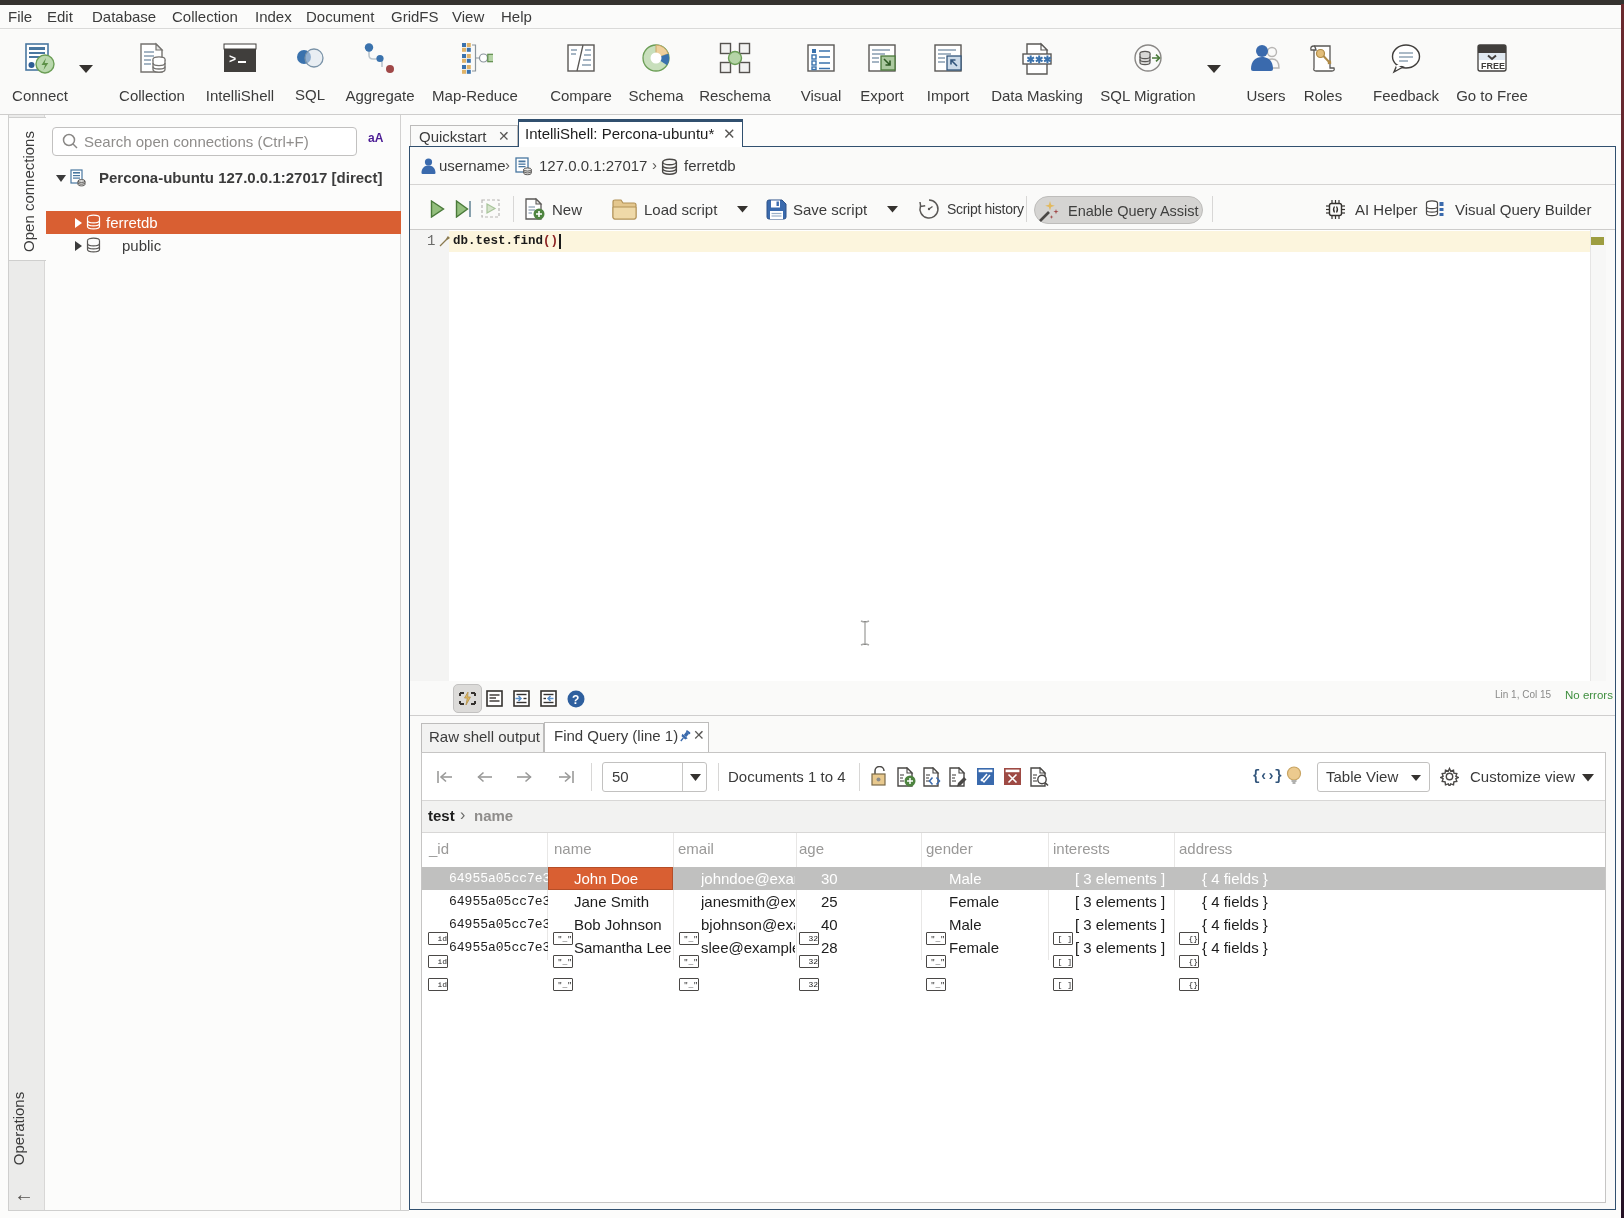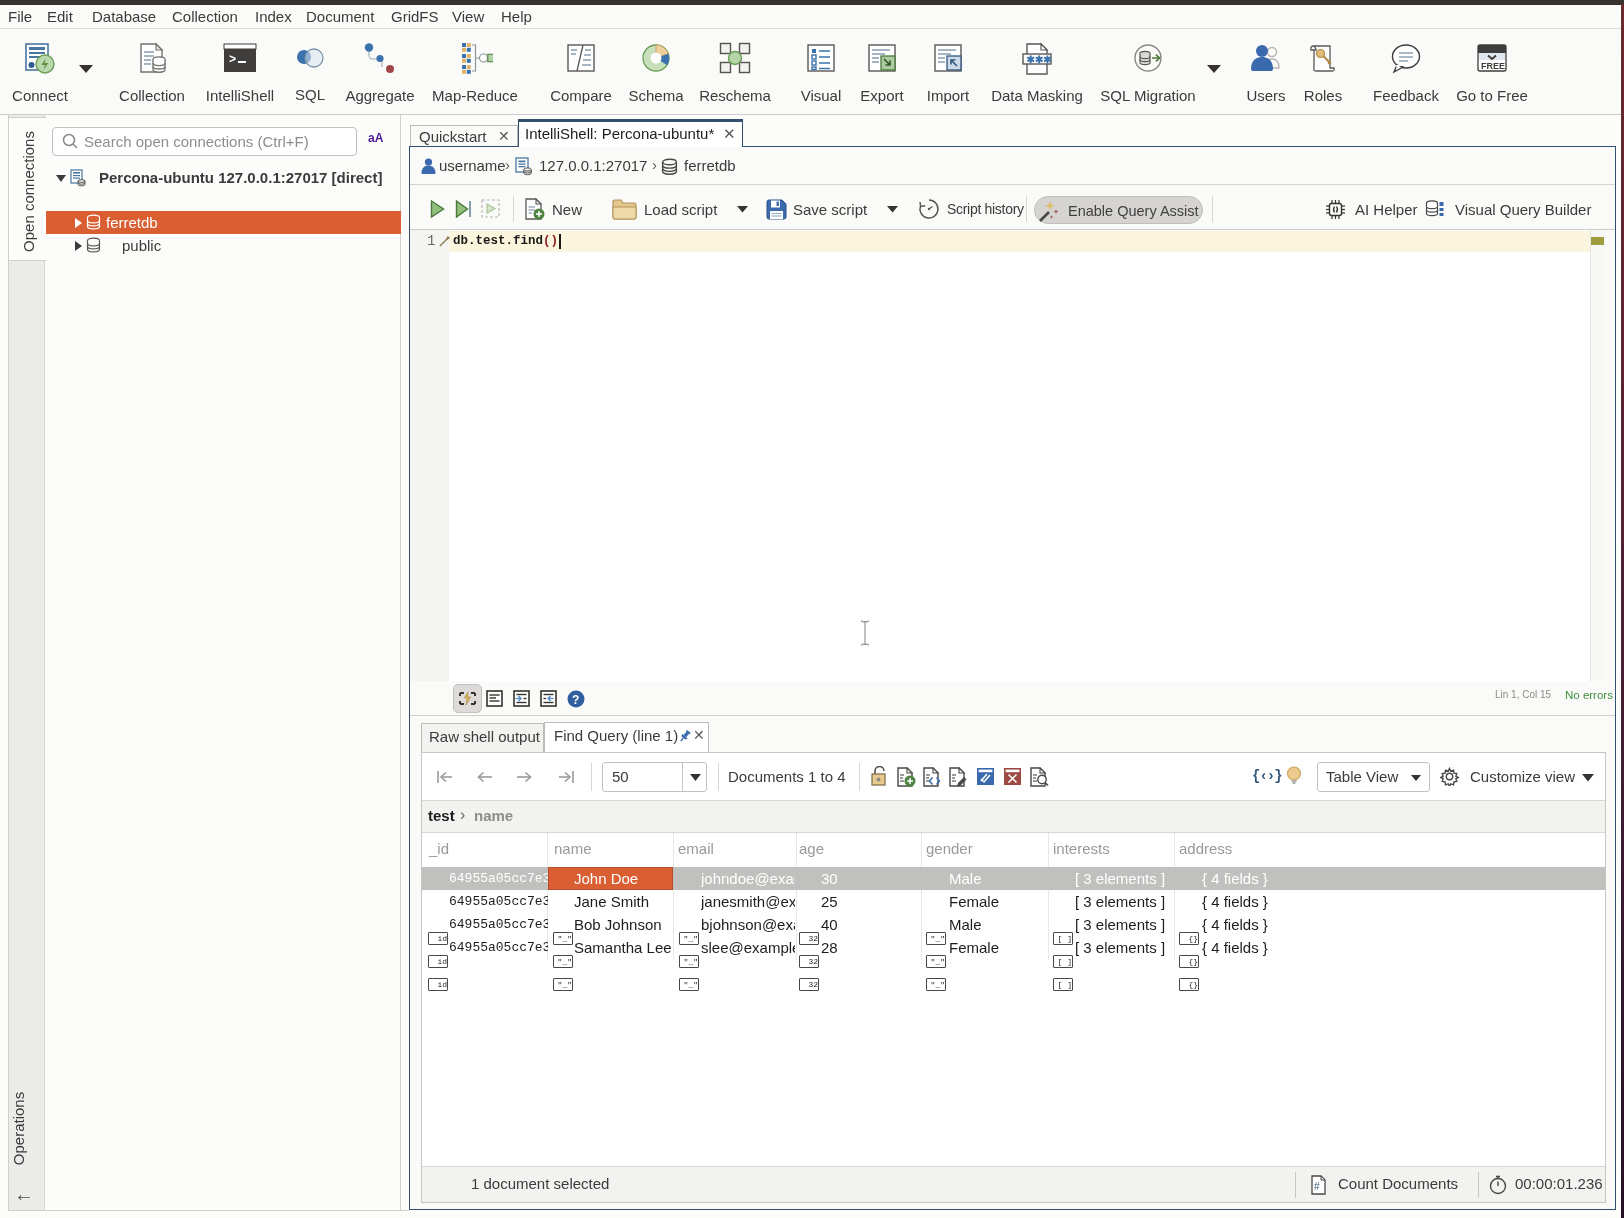"1 document selected" div.abs { html: <div> <span>1 document selected</span> <div></div> <svg> <path></path> <path></path> <text>#</text> </svg> <span>Count Documents</span> <div></div> <svg> <circle></circle> <line></line> <line></line> <line></line> </svg> <span>00:00:01.236</span> </div> -> none }
